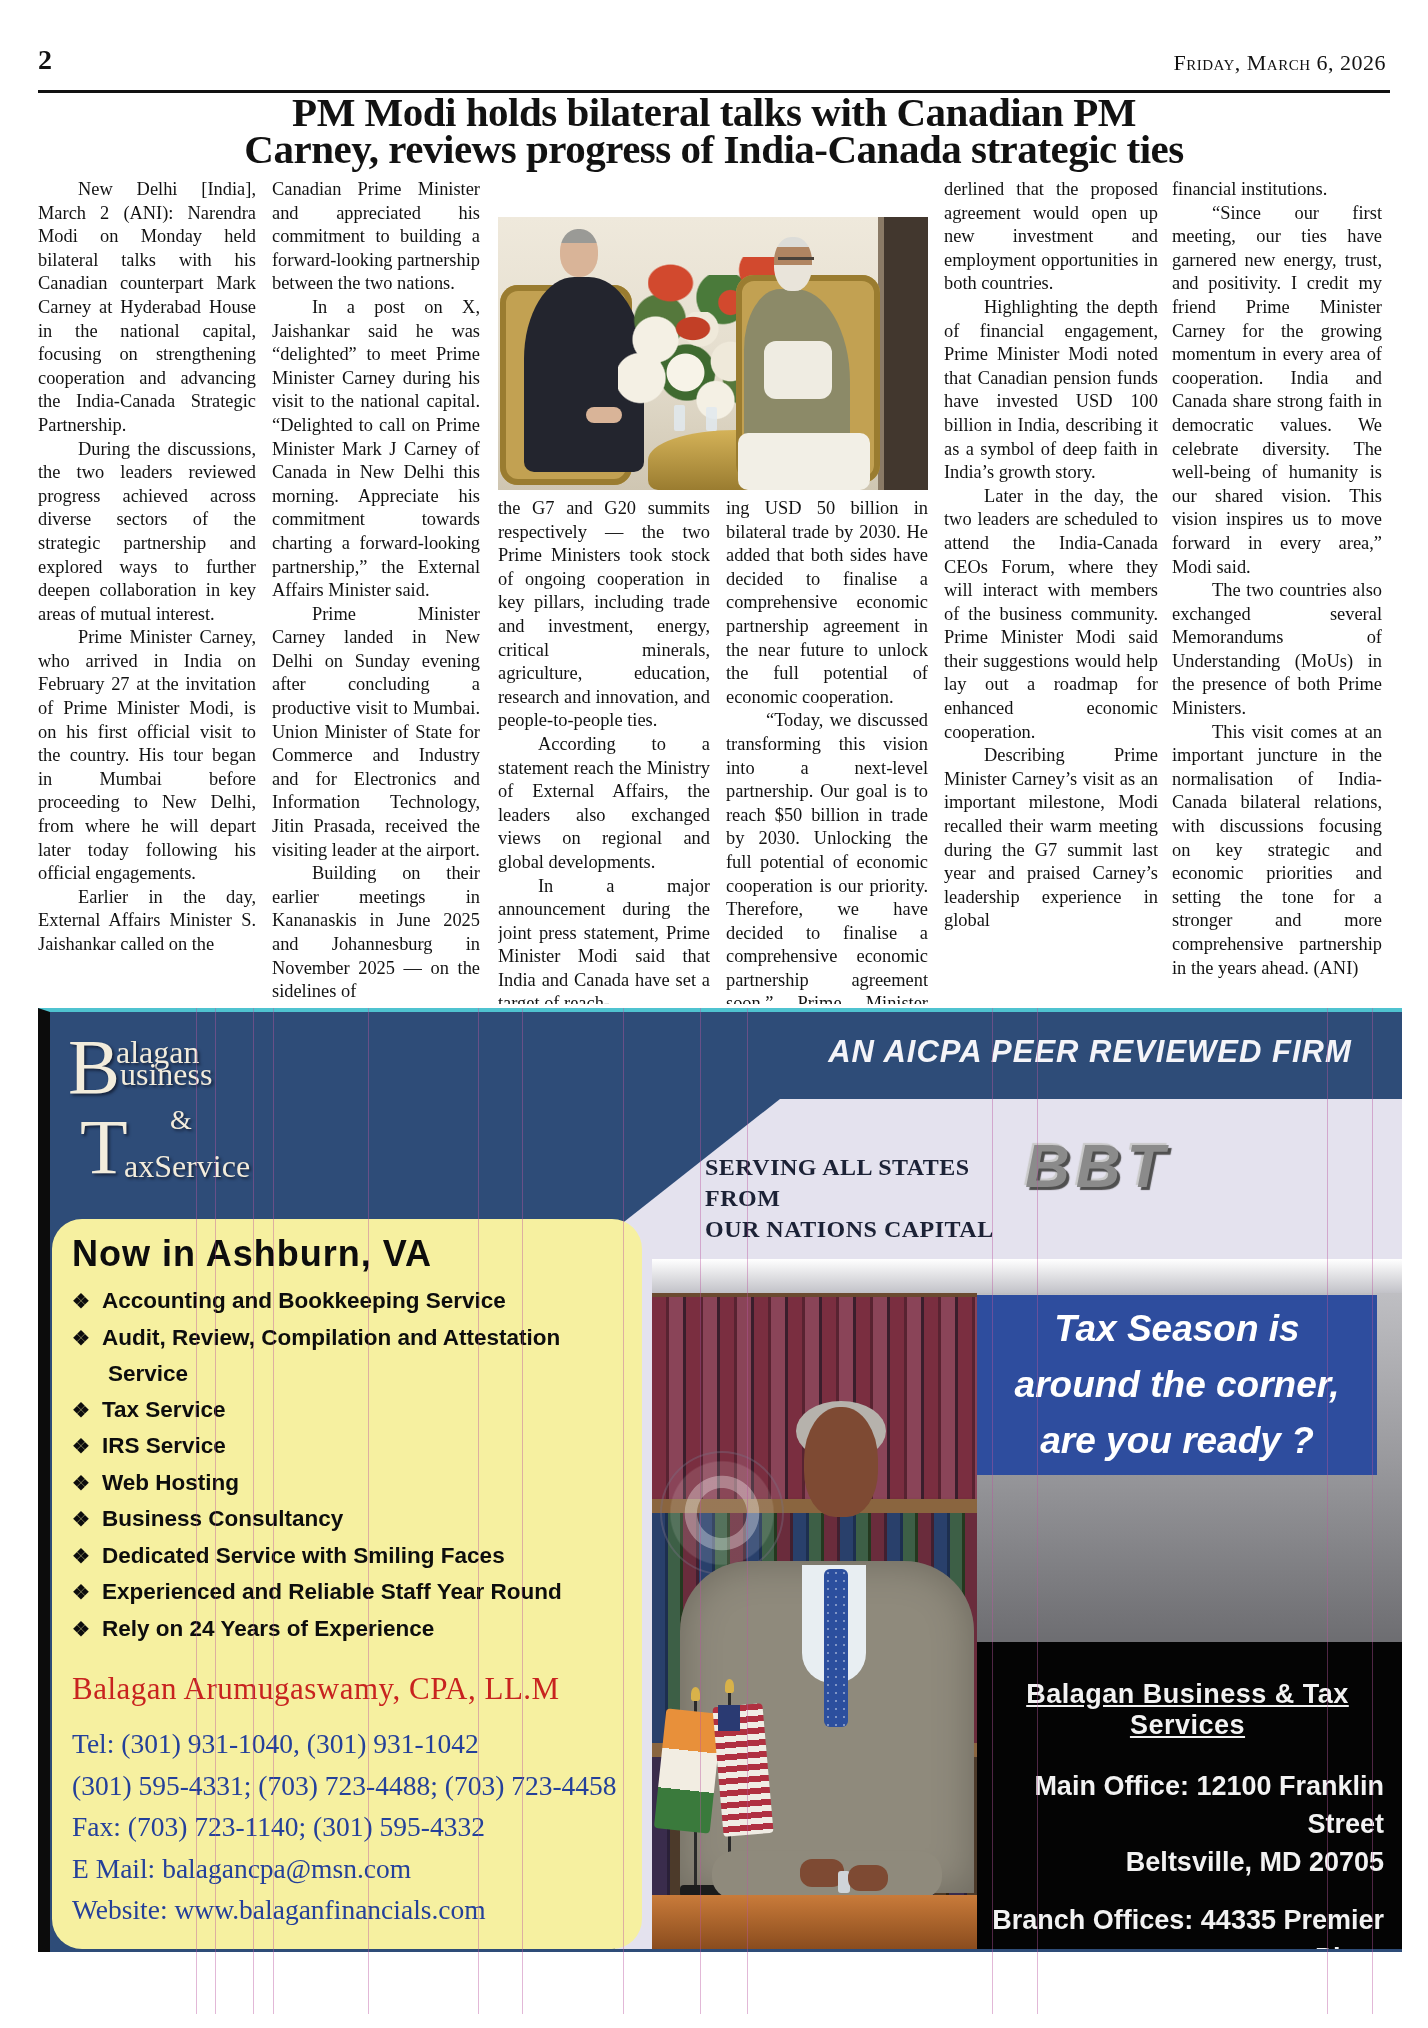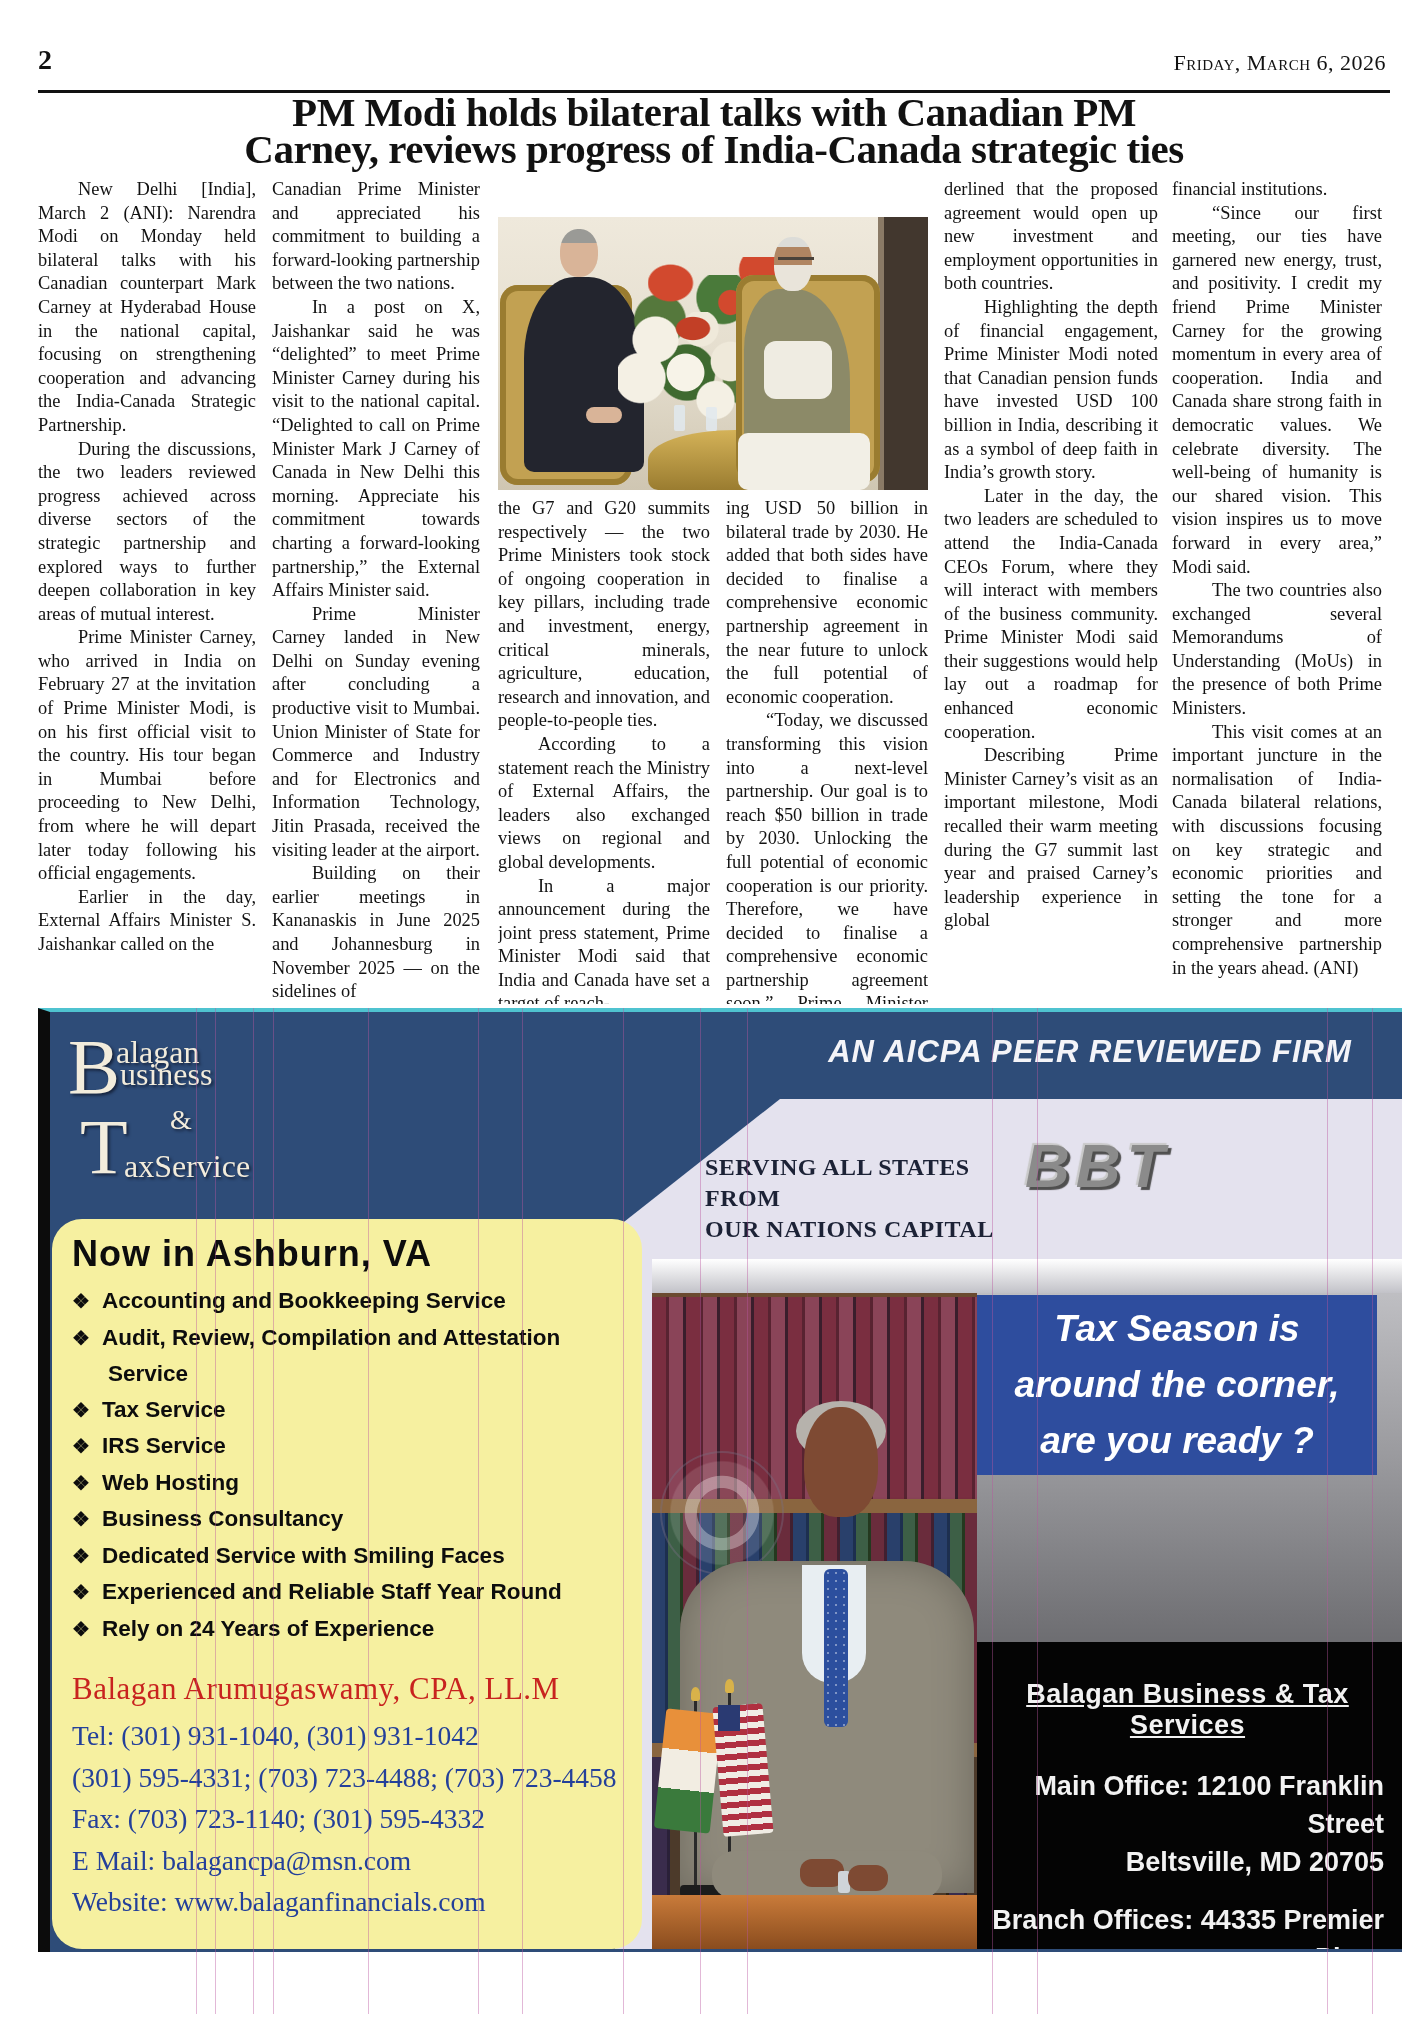"Tel: (301) 931-1040, (301) 931-1042" .contact-lines { margin-top: 8px -> 16px }
